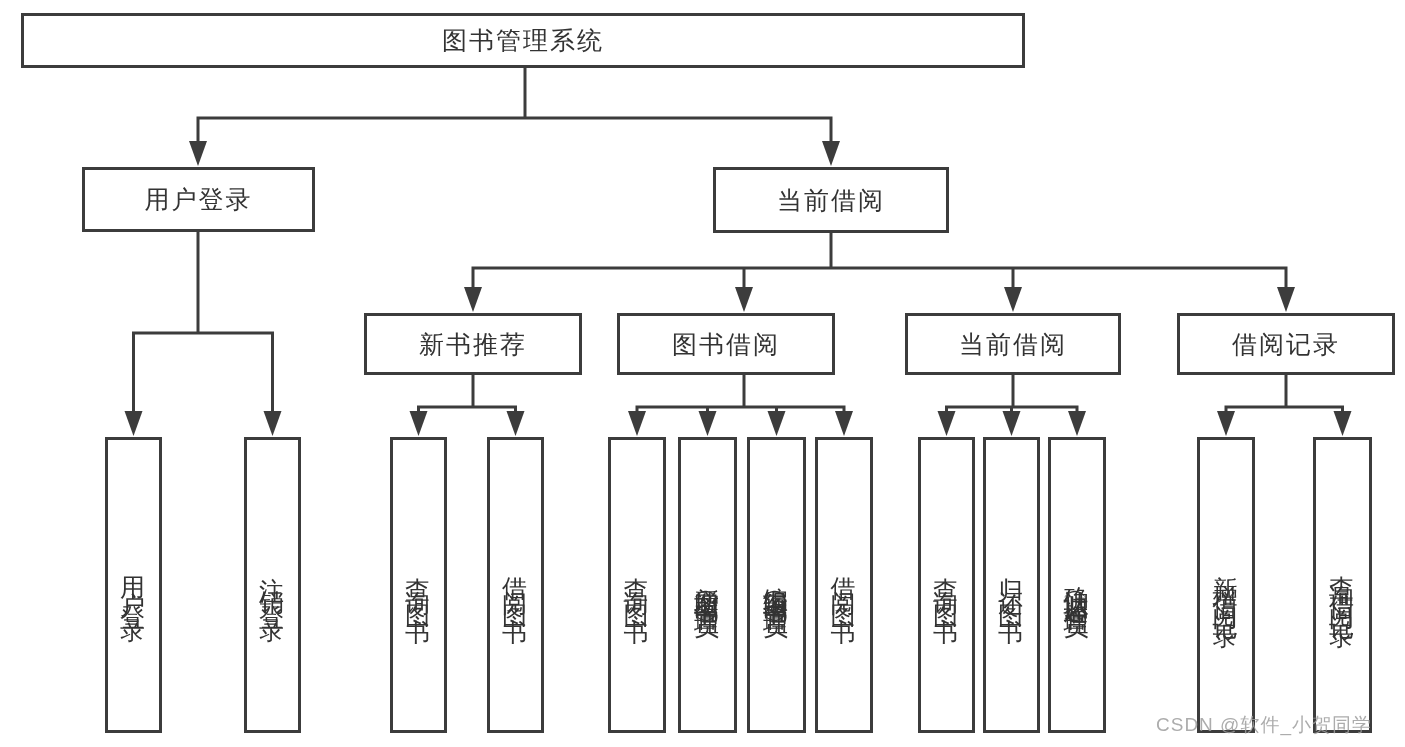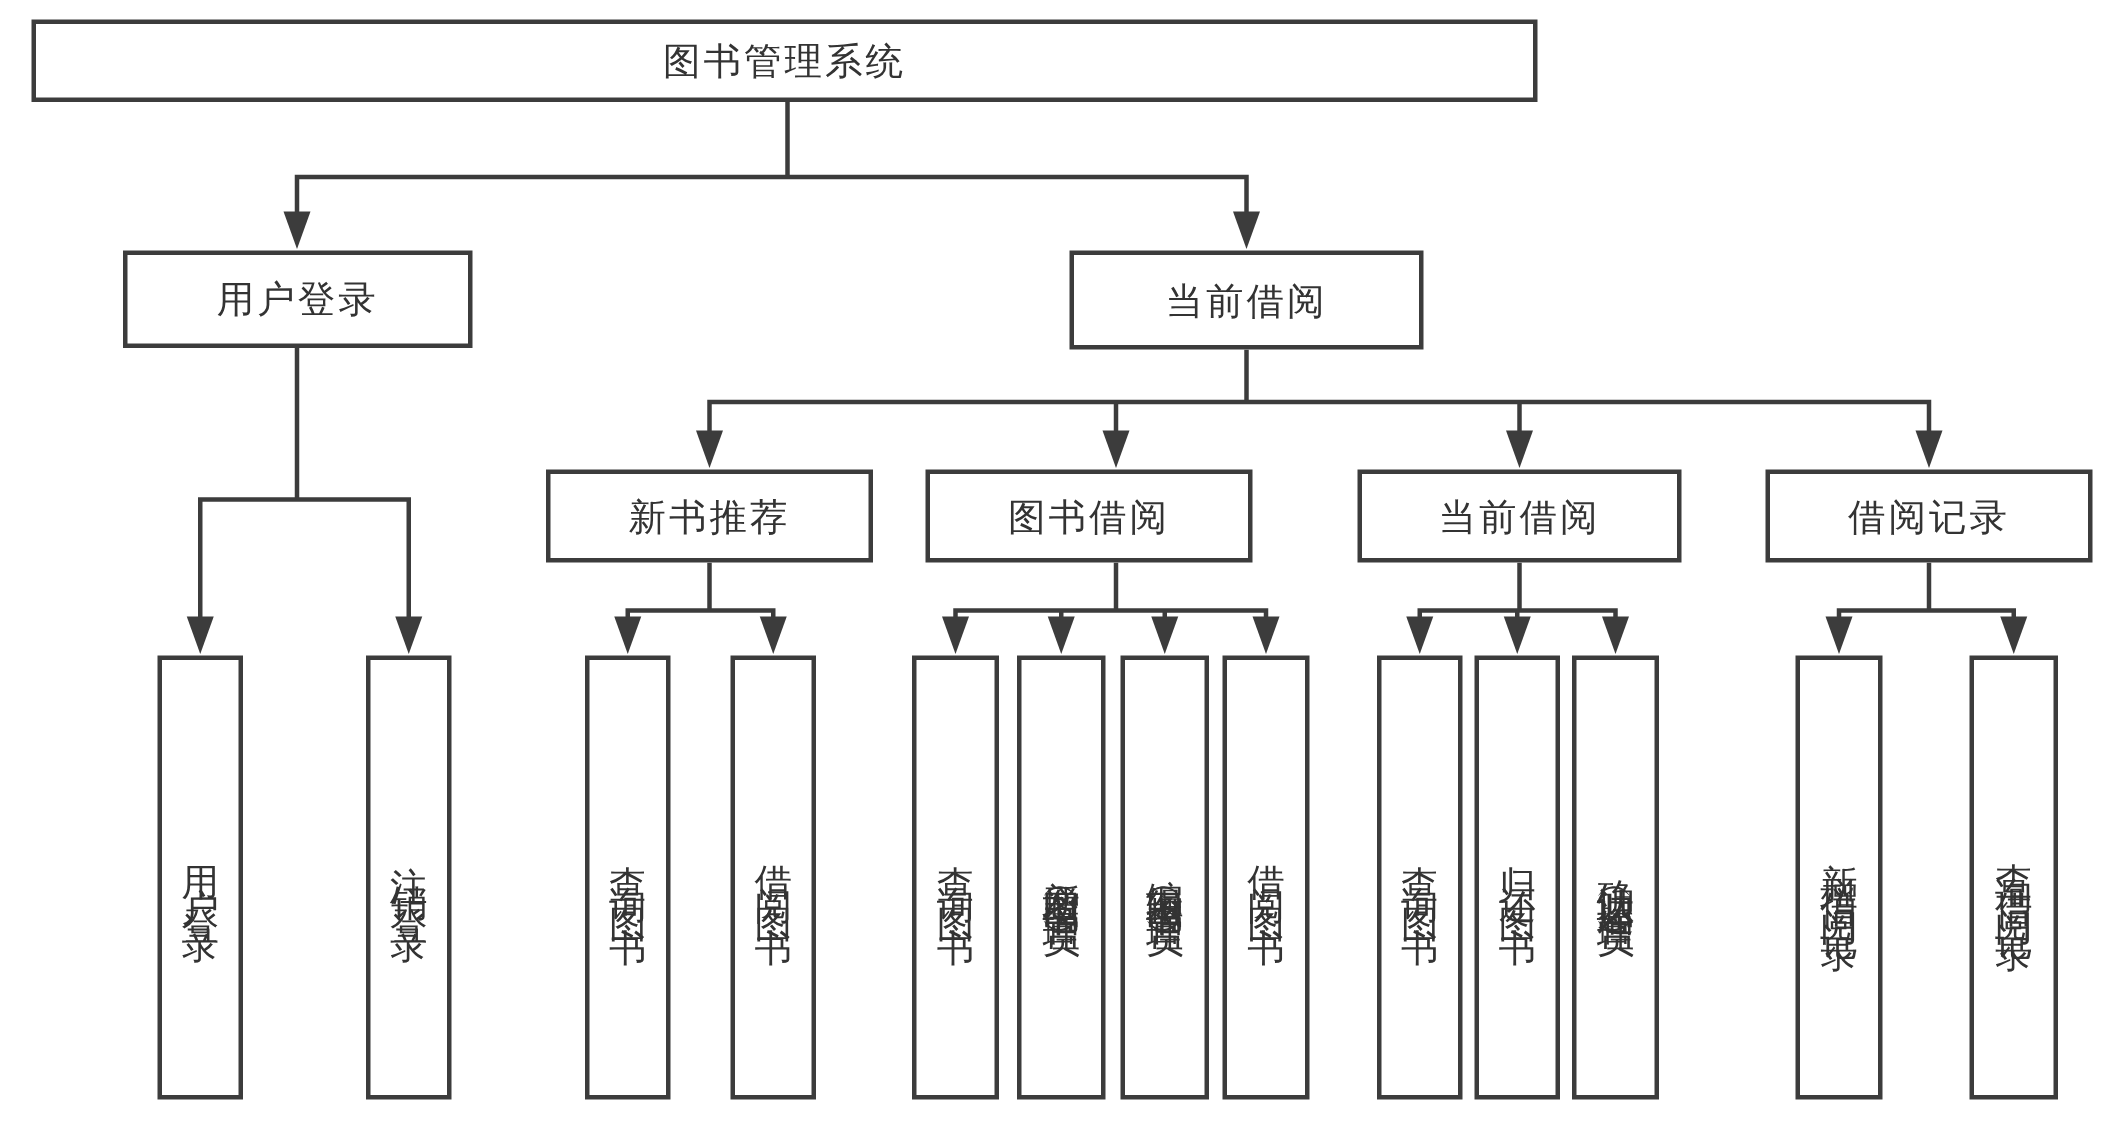"CSDN @软件_小贺同学" div.watermark { html: none -> <div>CSDN @软件_小贺同学</div> }
